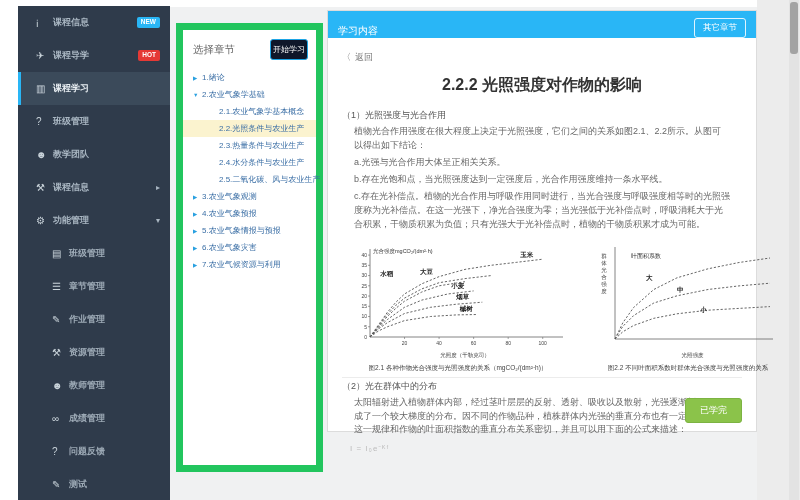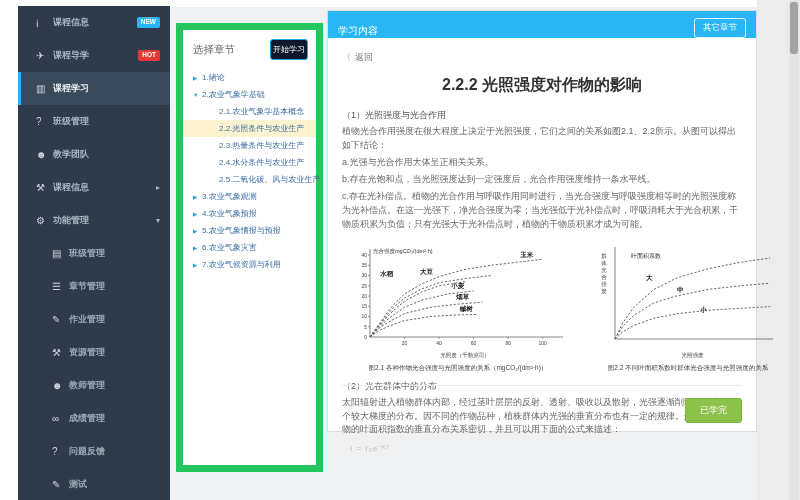"植物光合作用强度在很大程度上决定于光照强度，它们之间的关系如图2.1、2.2所示" p.body { margin: 3px 0 -> 3px 12px }
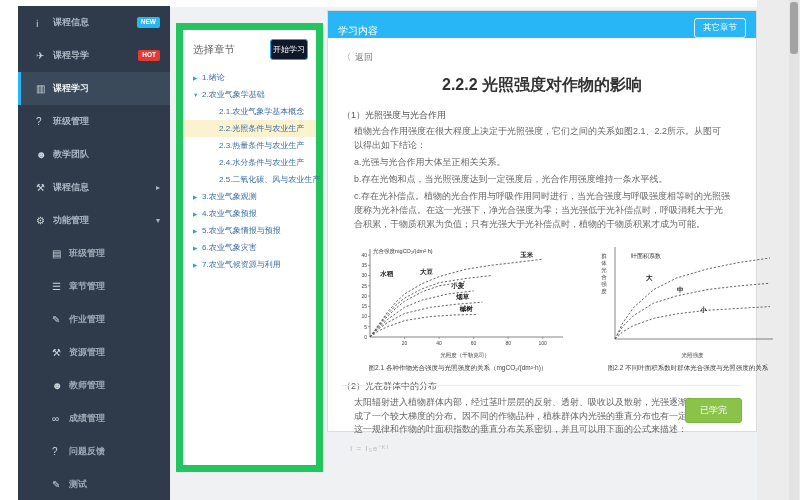"已学完" .btn-row { padding-top: 12px -> 20px }
